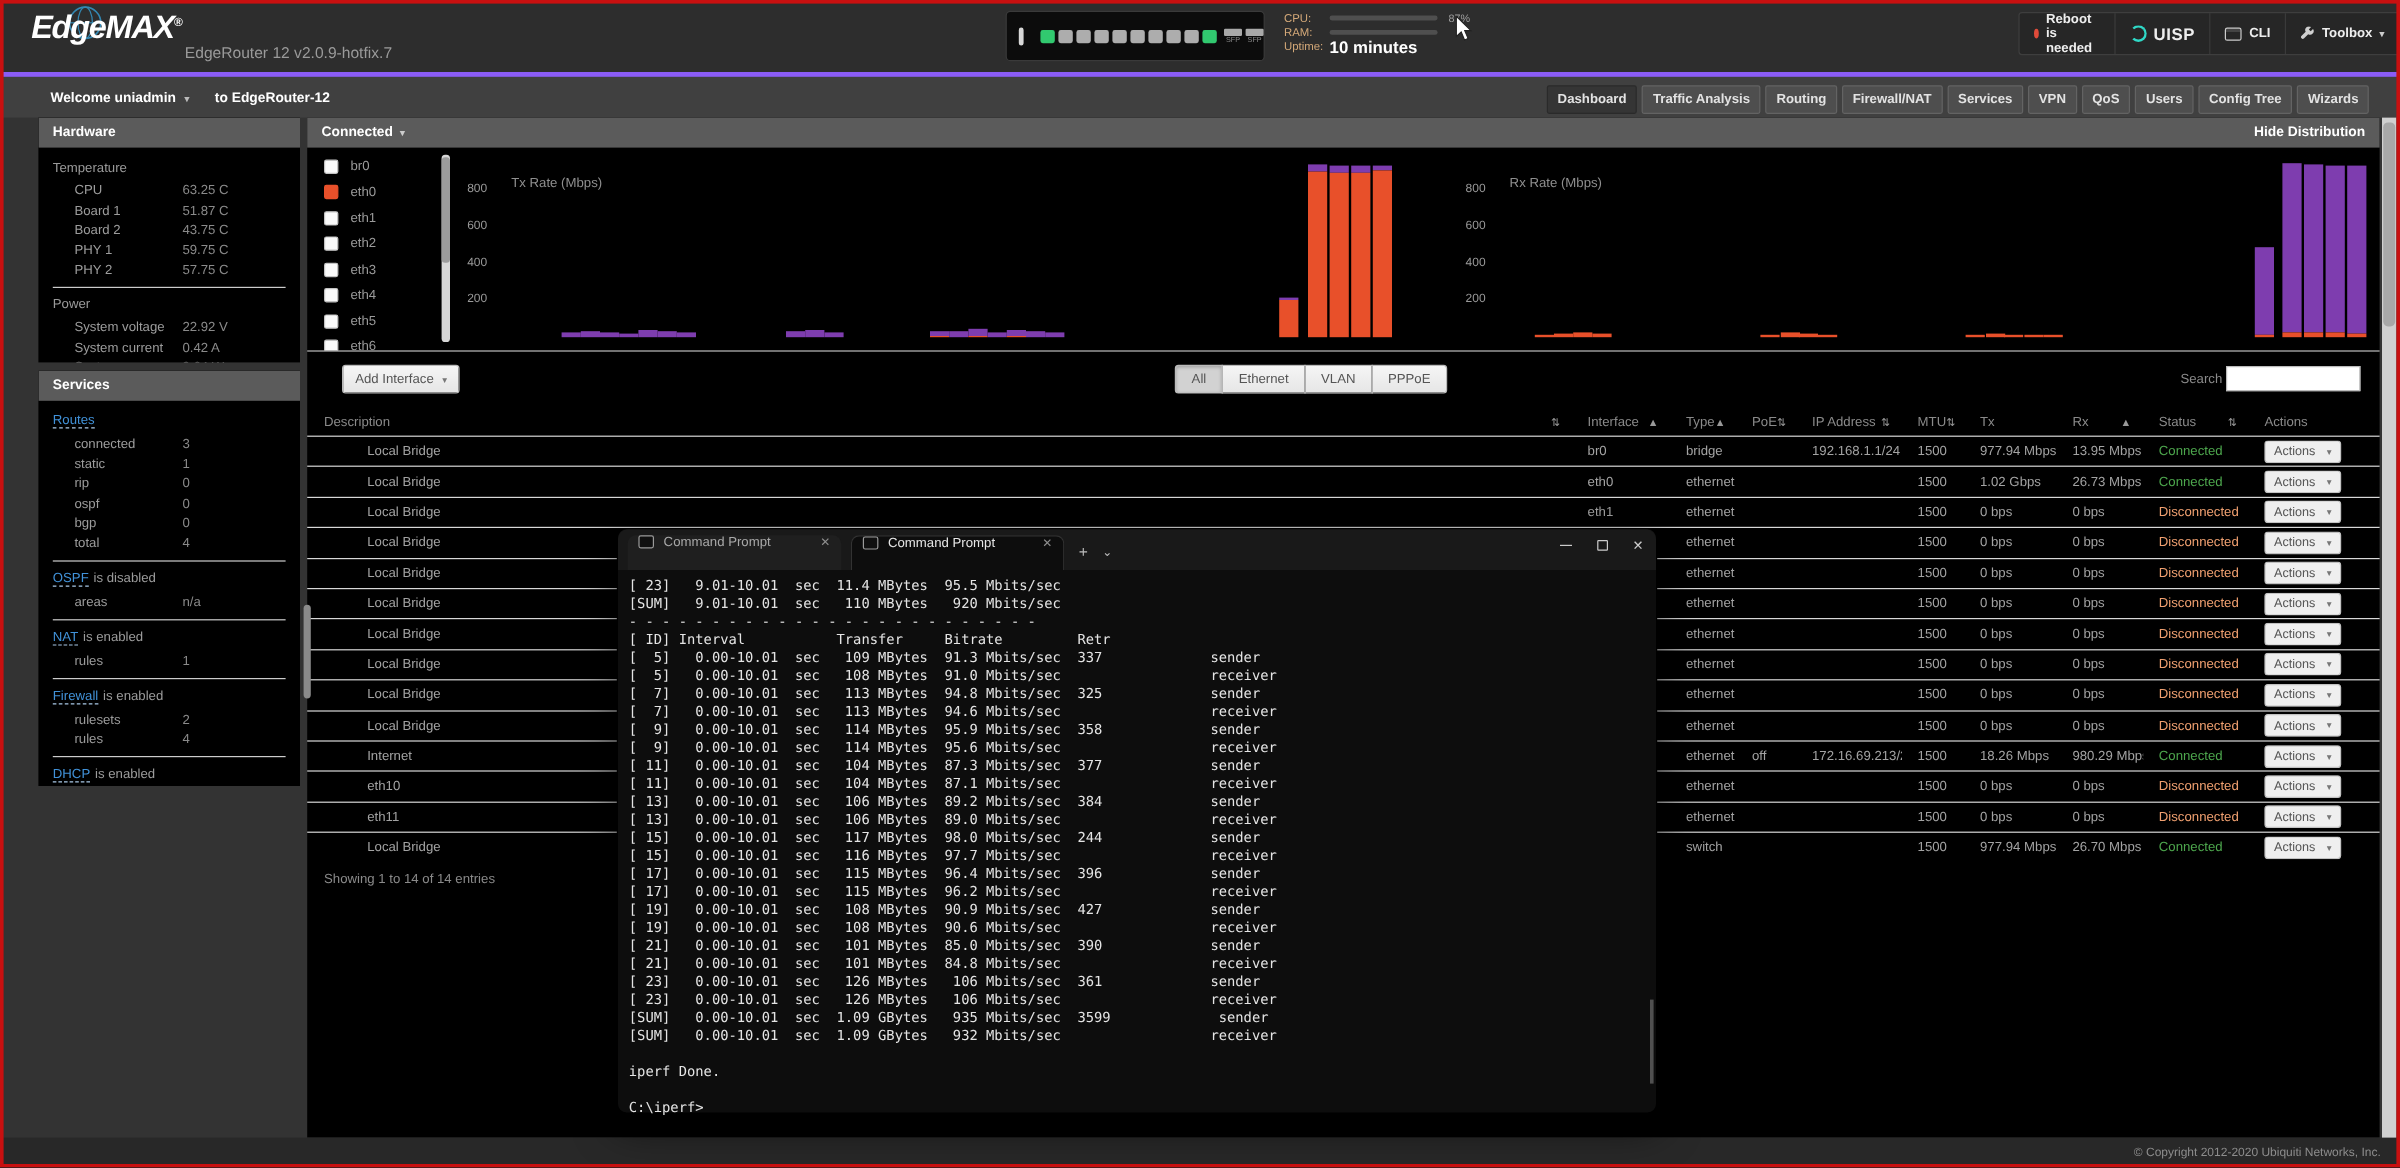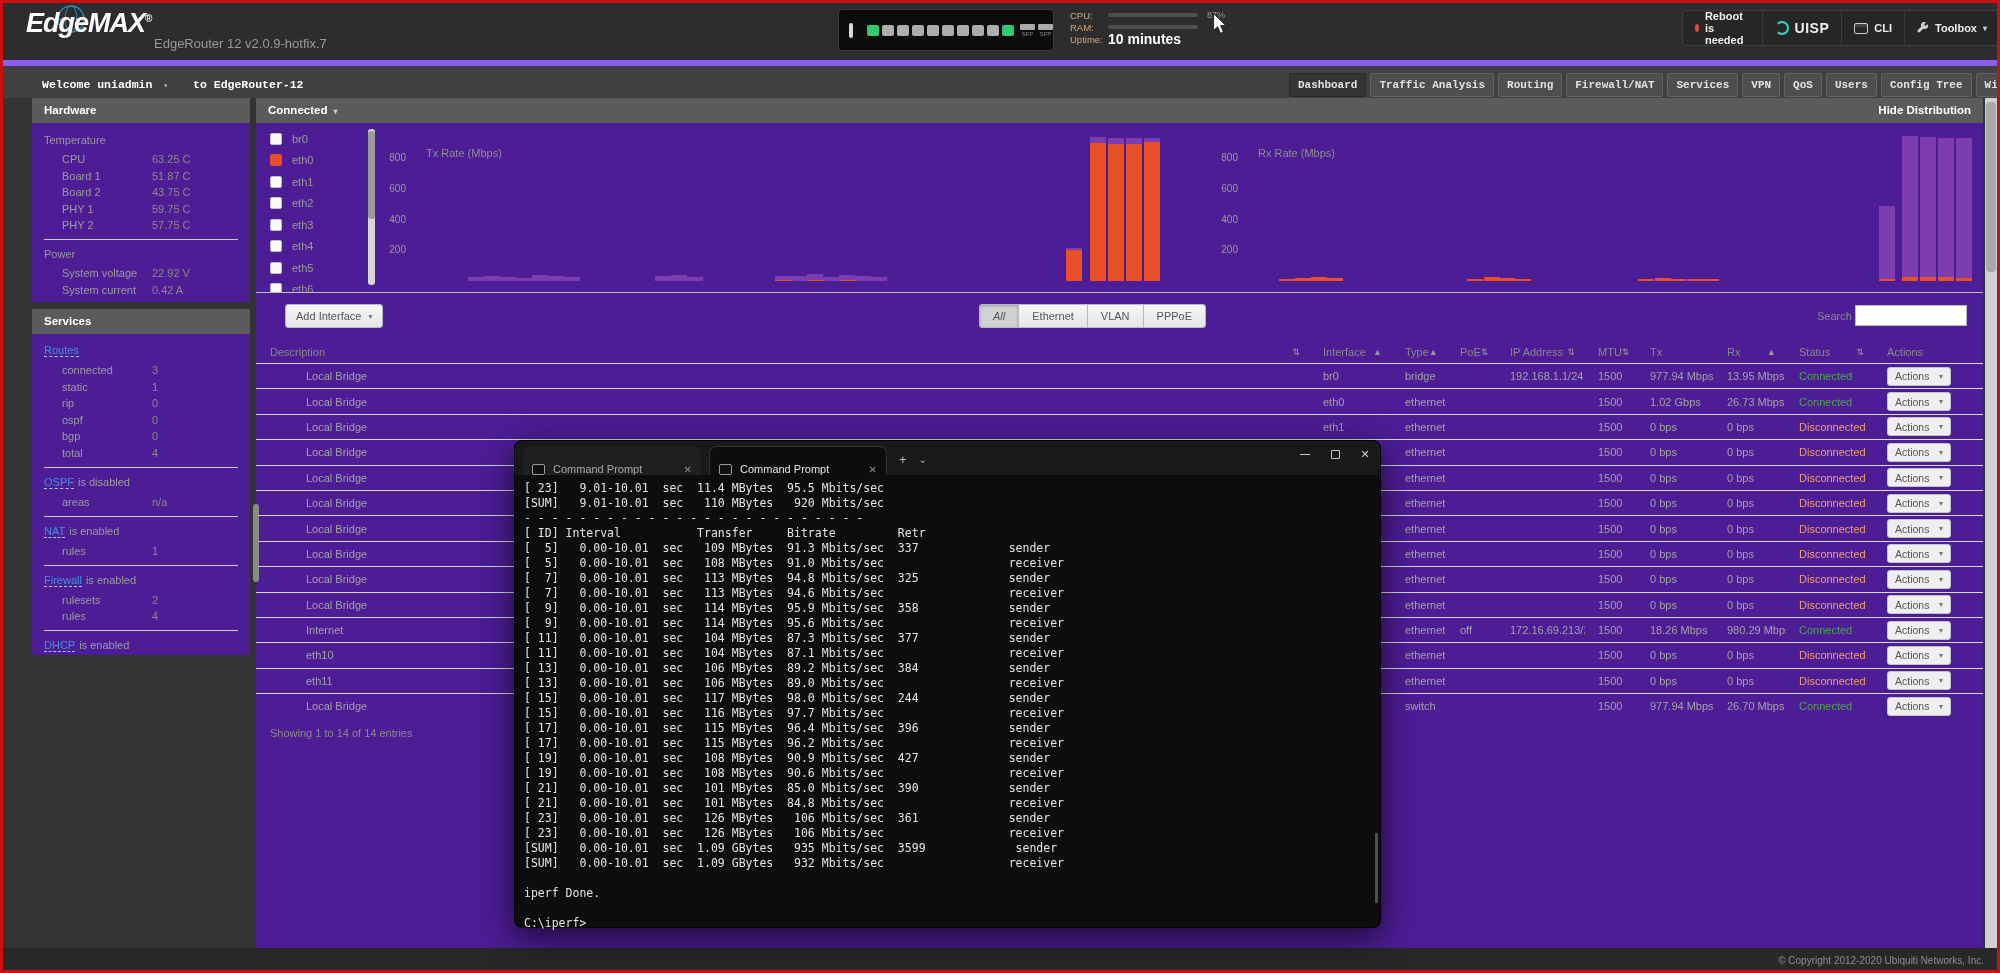"Welcome uniadmin ▾ to EdgeRouter-12" .welcome-bar { border-top: 6px solid #8b5cf6 -> 4px solid #8b5cf6; font-family: Liberation Mono, monospace -> none }
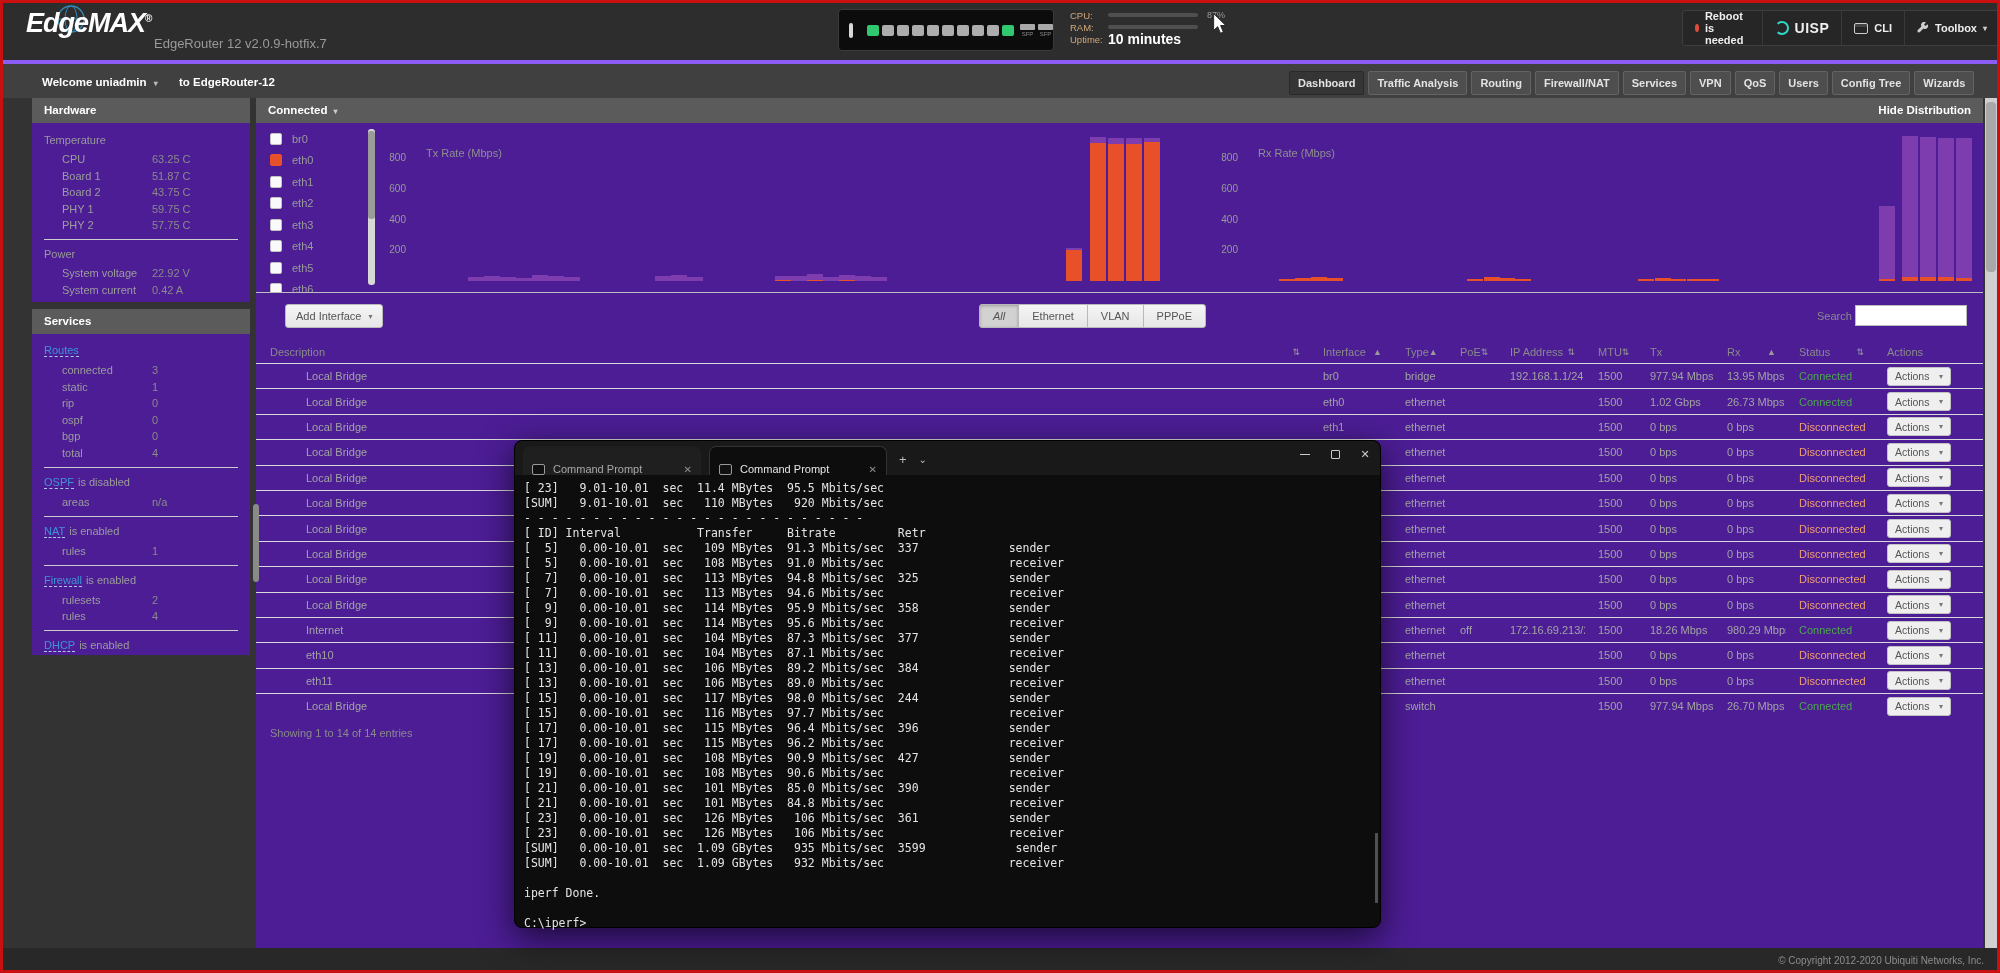"Hardware" .panel { background: #4c1d95 -> #000000 }
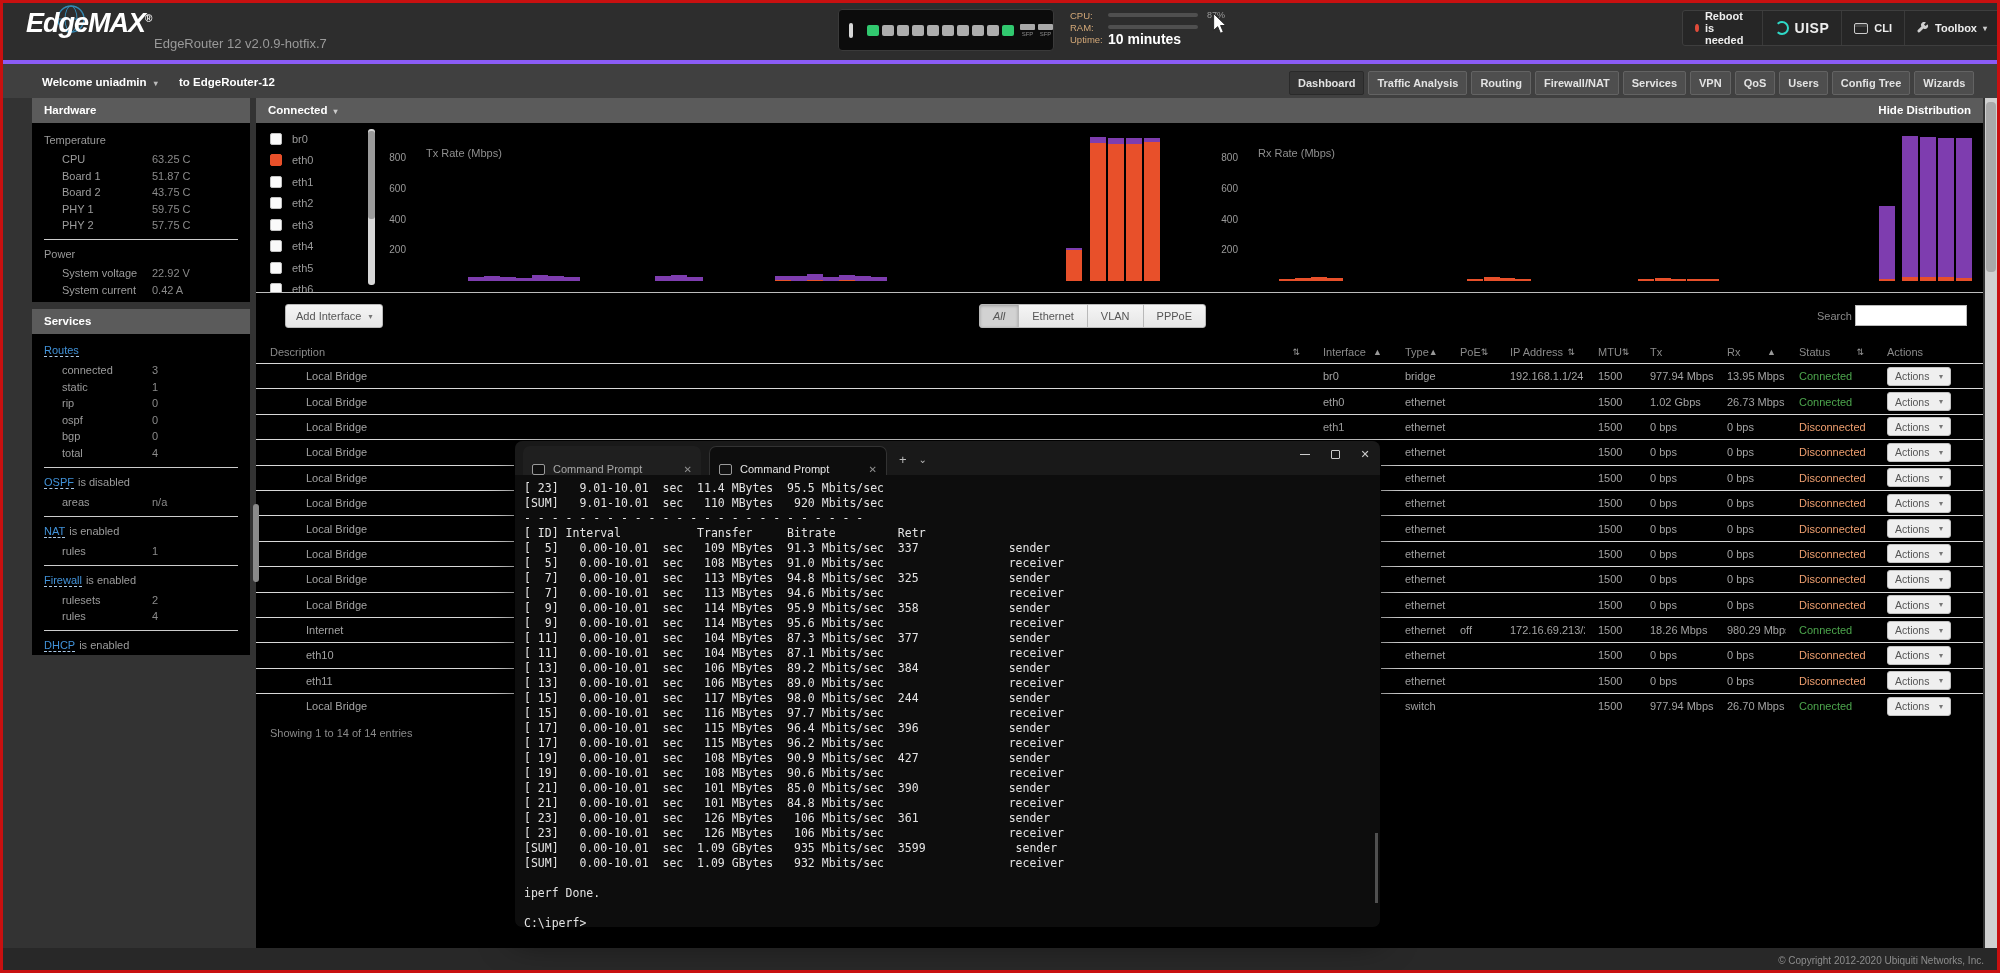"All" .filter-btn:first-child { font-style: italic -> none }
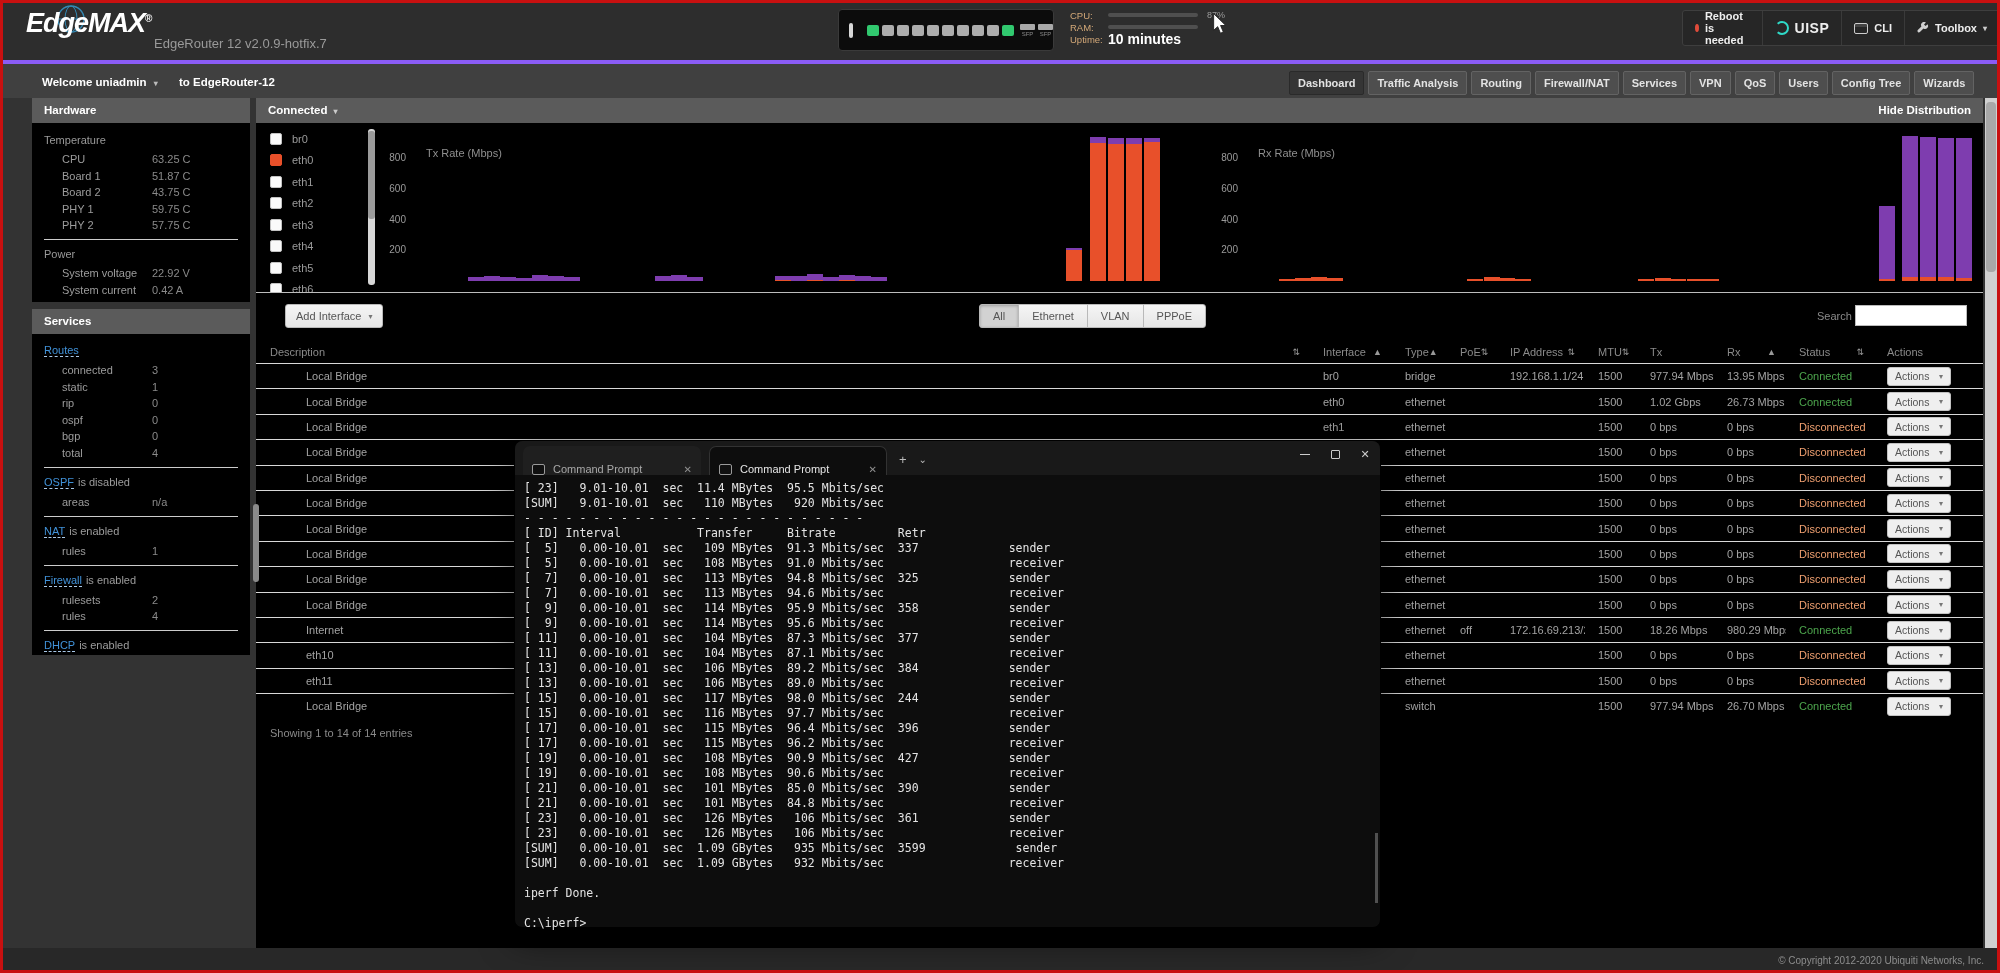"Command Prompt" .term-tab { align-items: flex-end -> flex-start }
